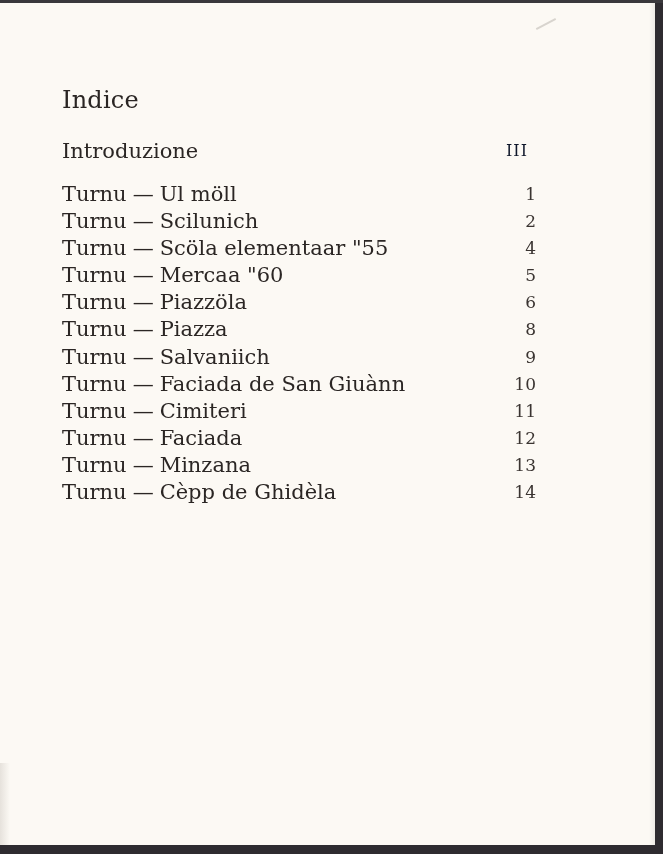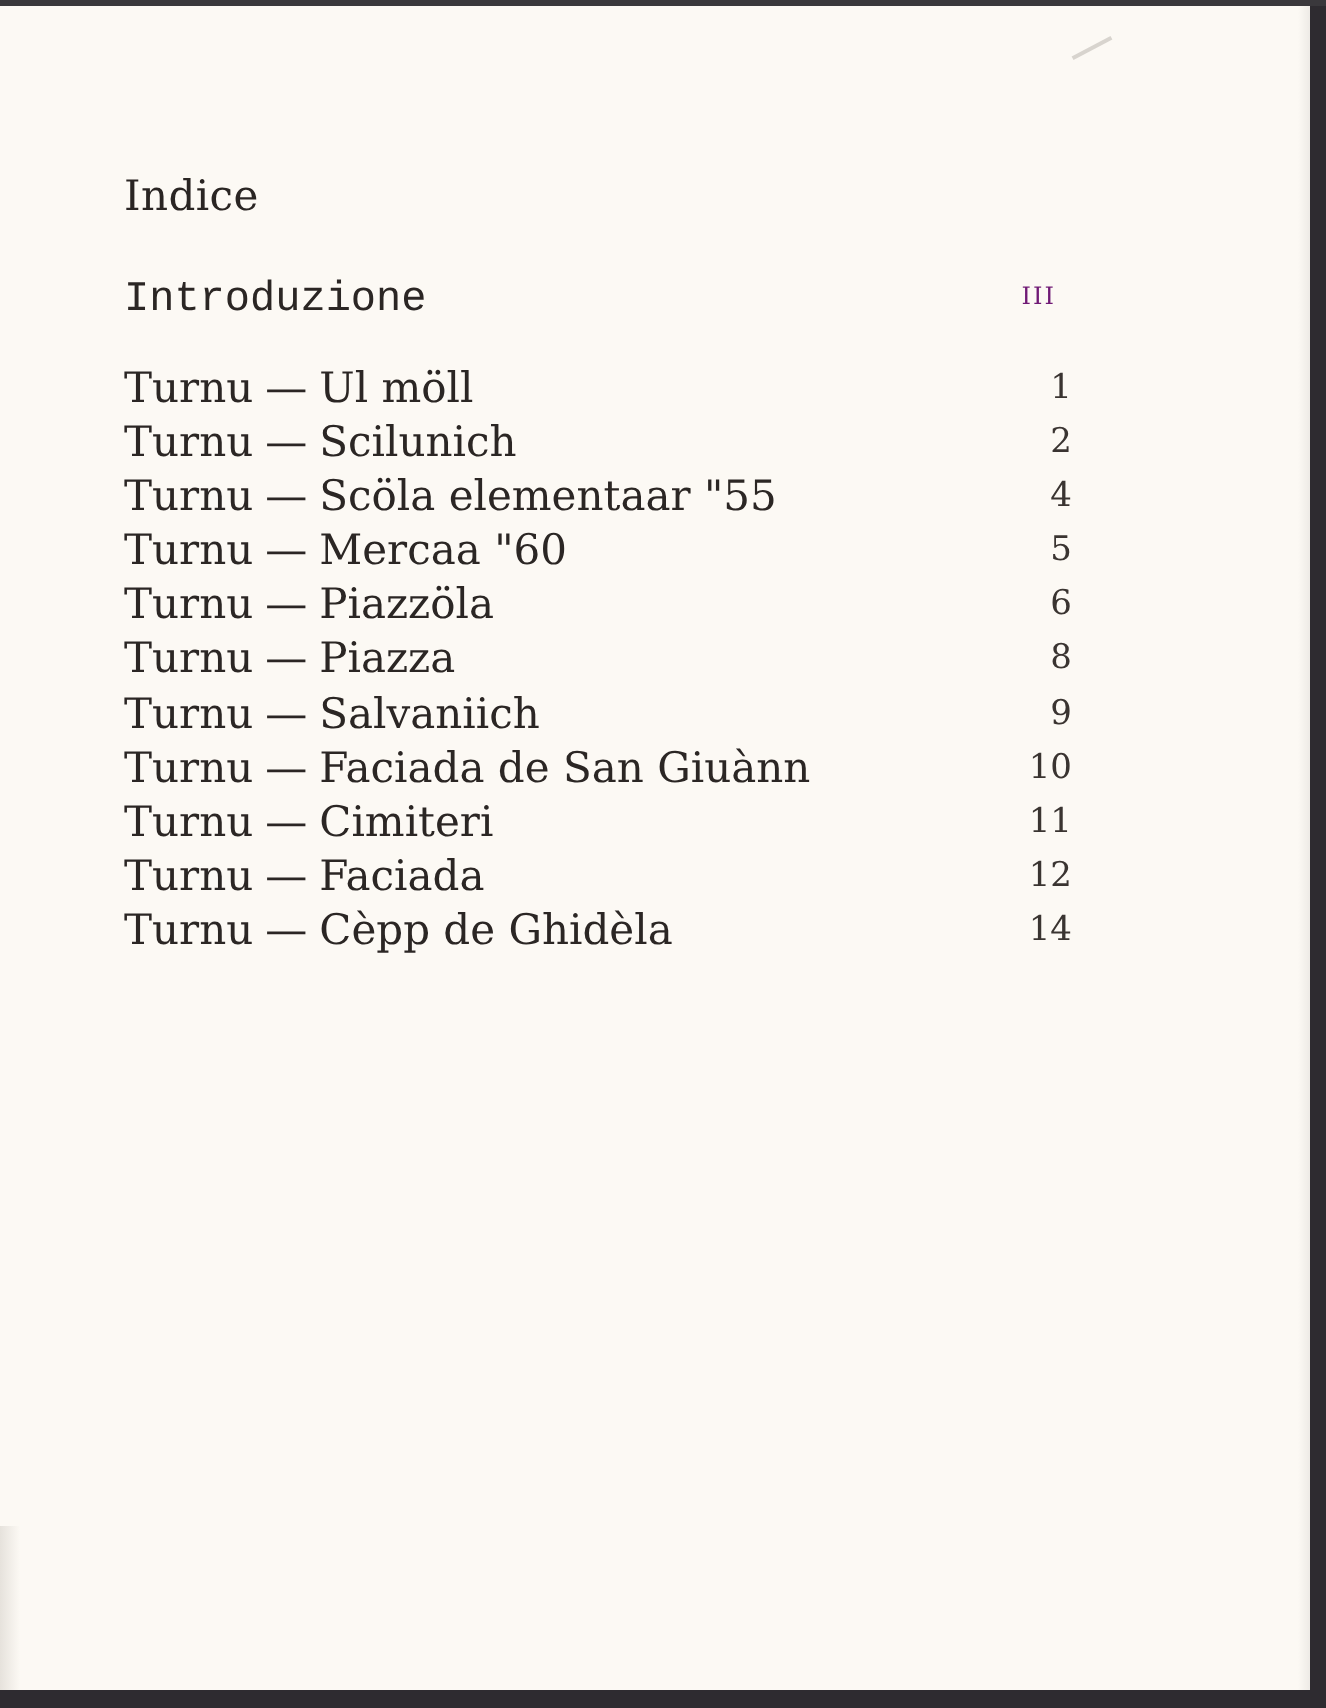"Indice" .heading { font-size: 21px -> 24px }
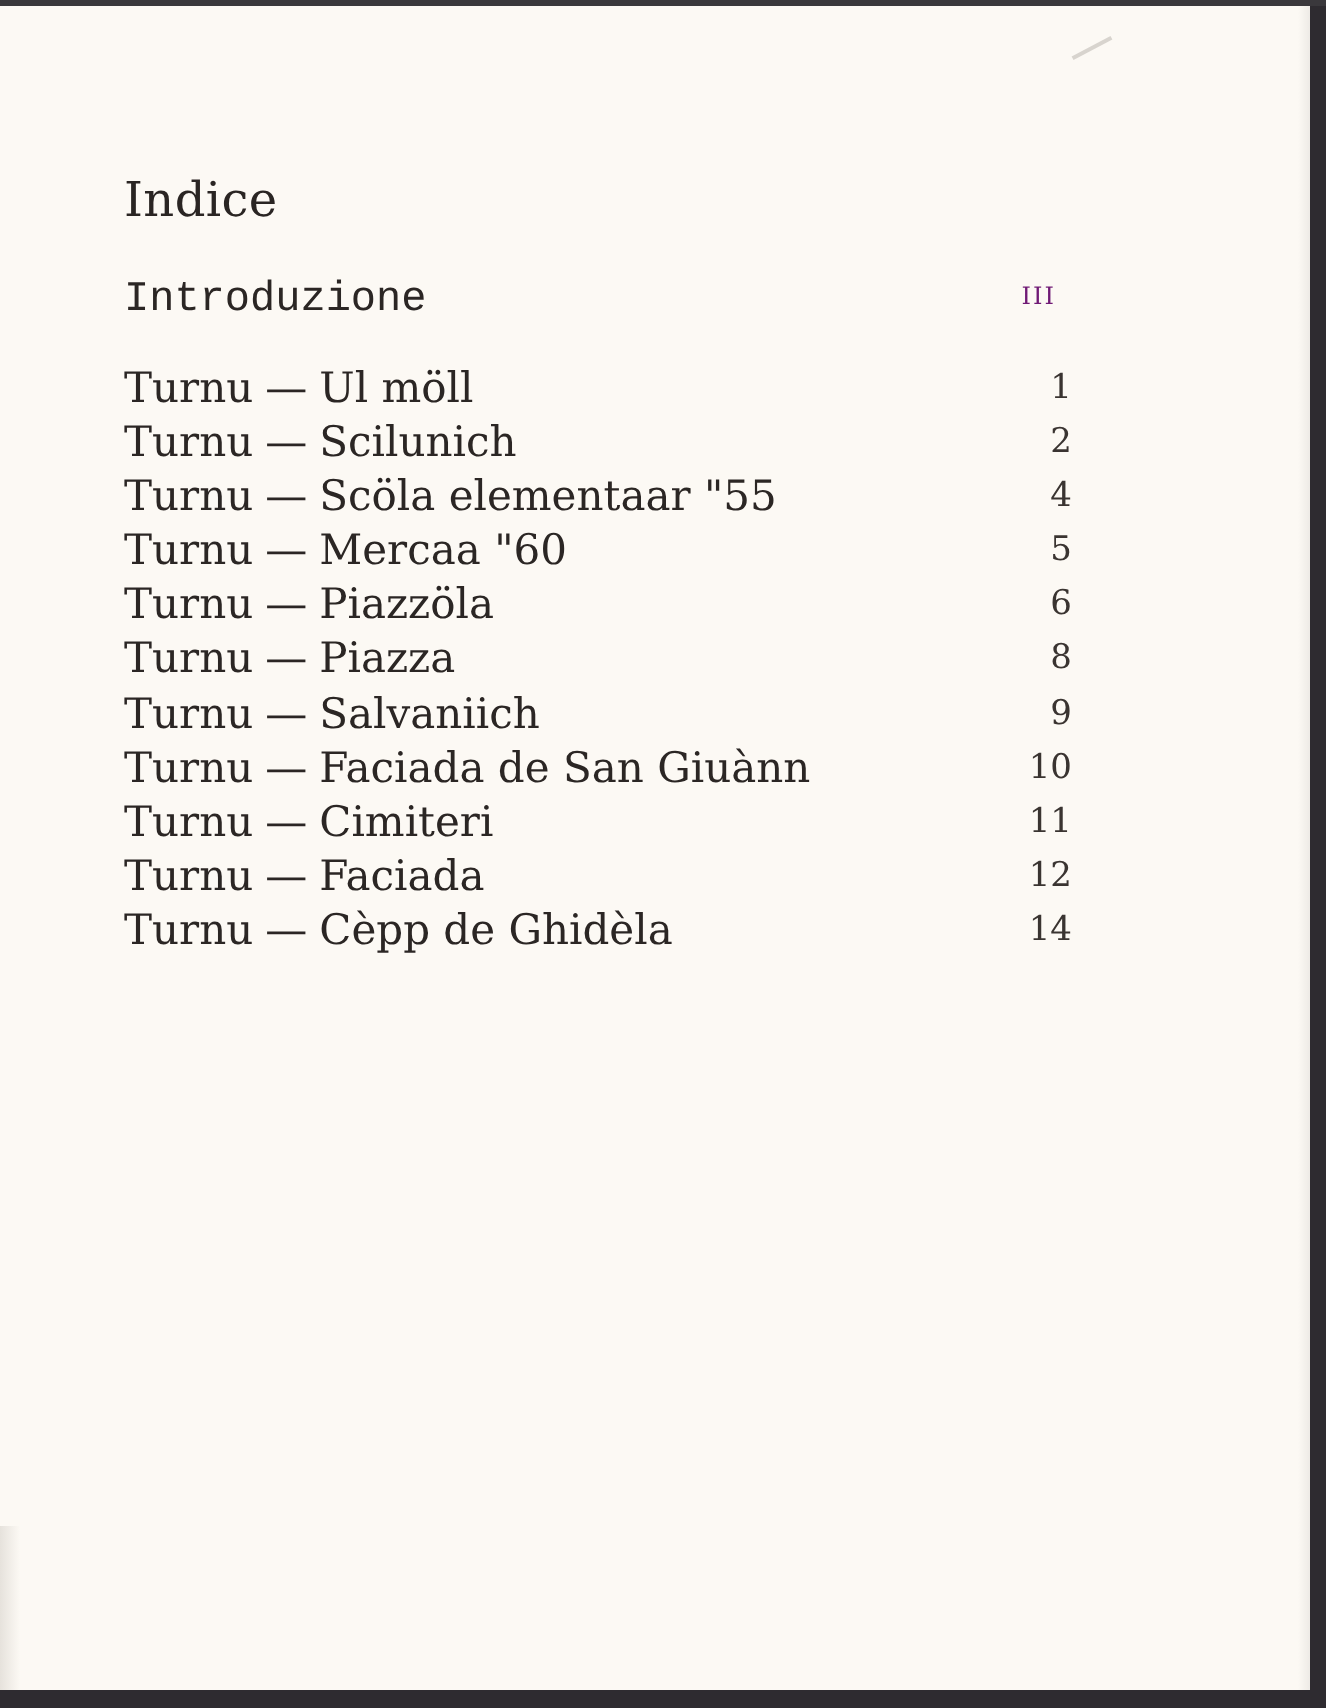"Introduzione" .intro-title { font-family: Liberation Mono, monospace -> none }
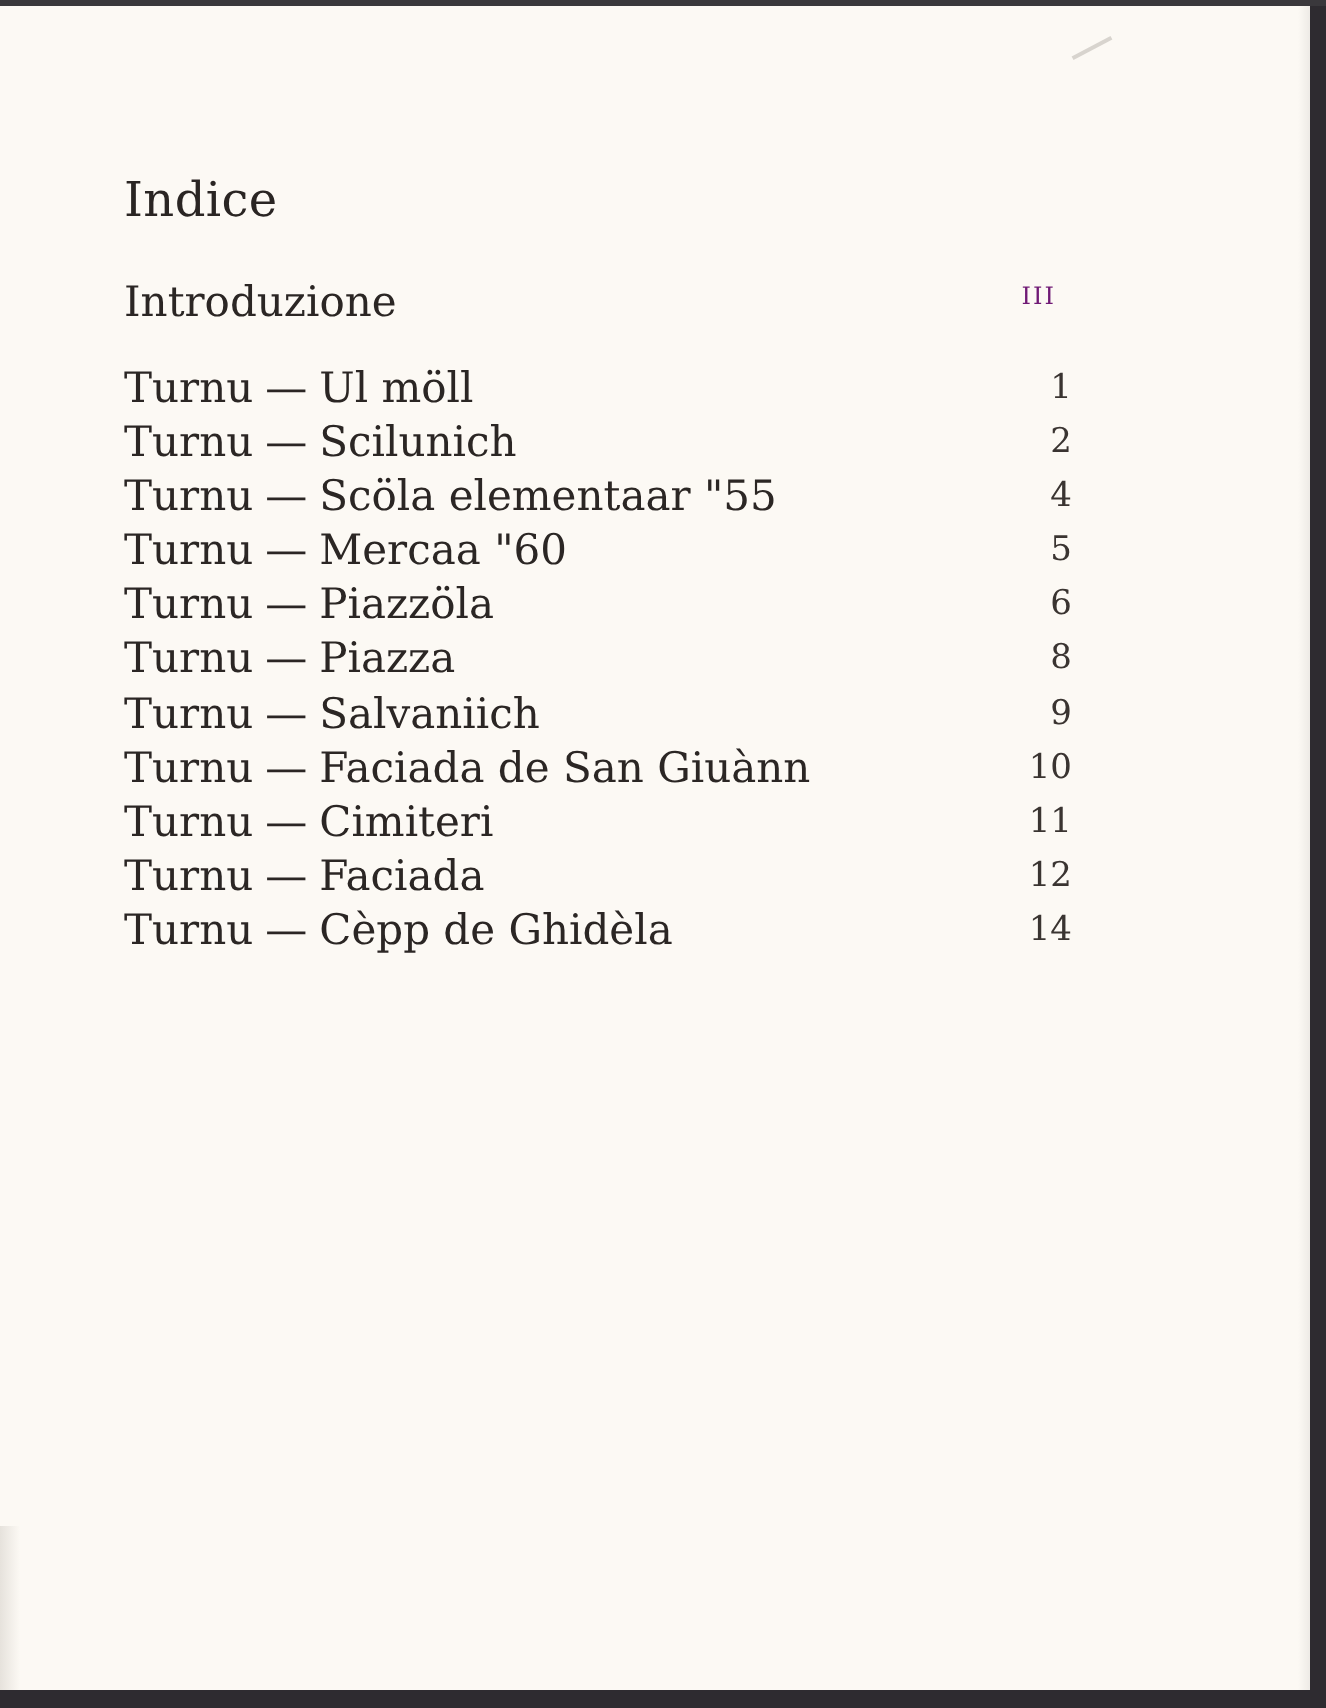"III" .intro-page { color: #701a75 -> #0f172a; font-size: 12px -> 16px }
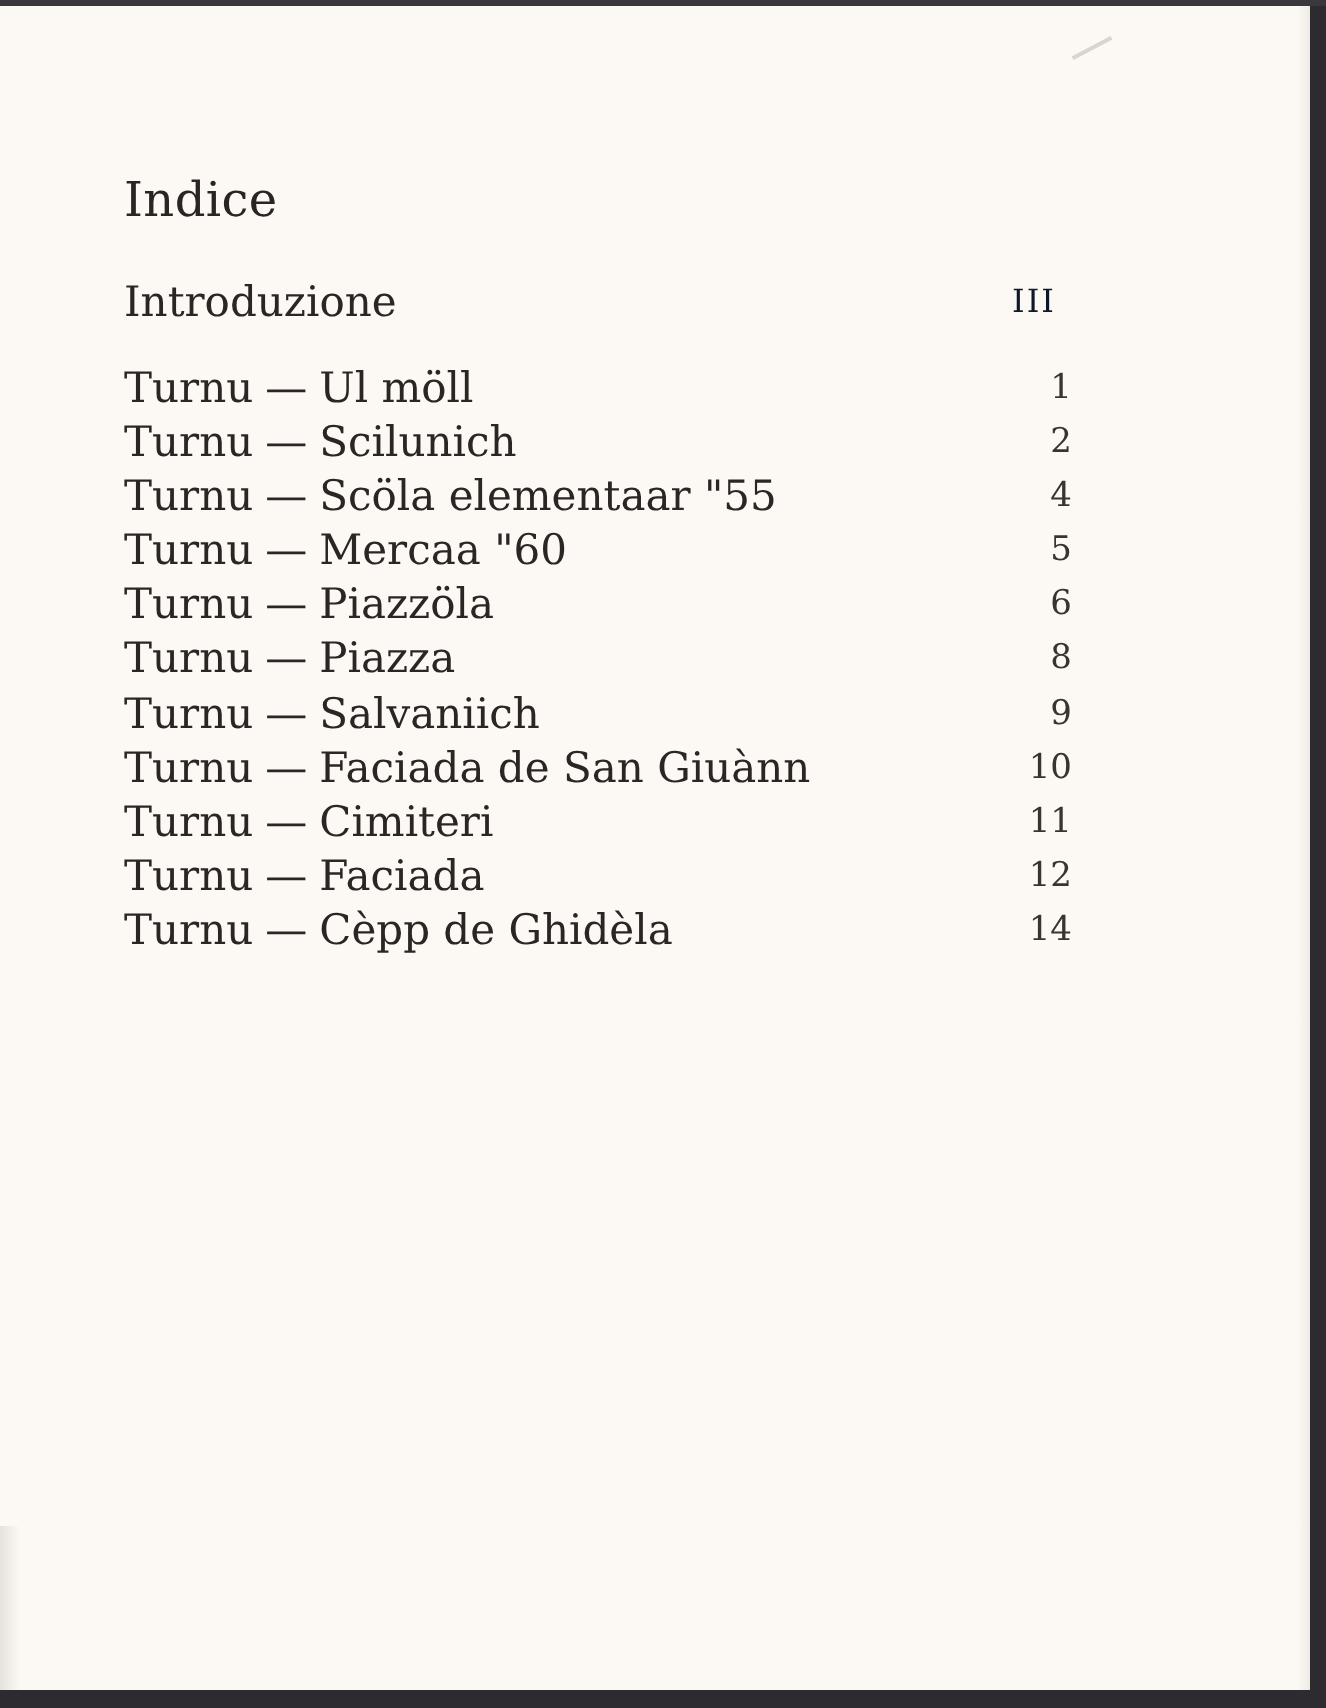"Turnu — Minzana" li.toc-row { html: none -> <li> <span>Turnu</span><span>—</span><span>Minzana</span> <span>13</span> </li> }
